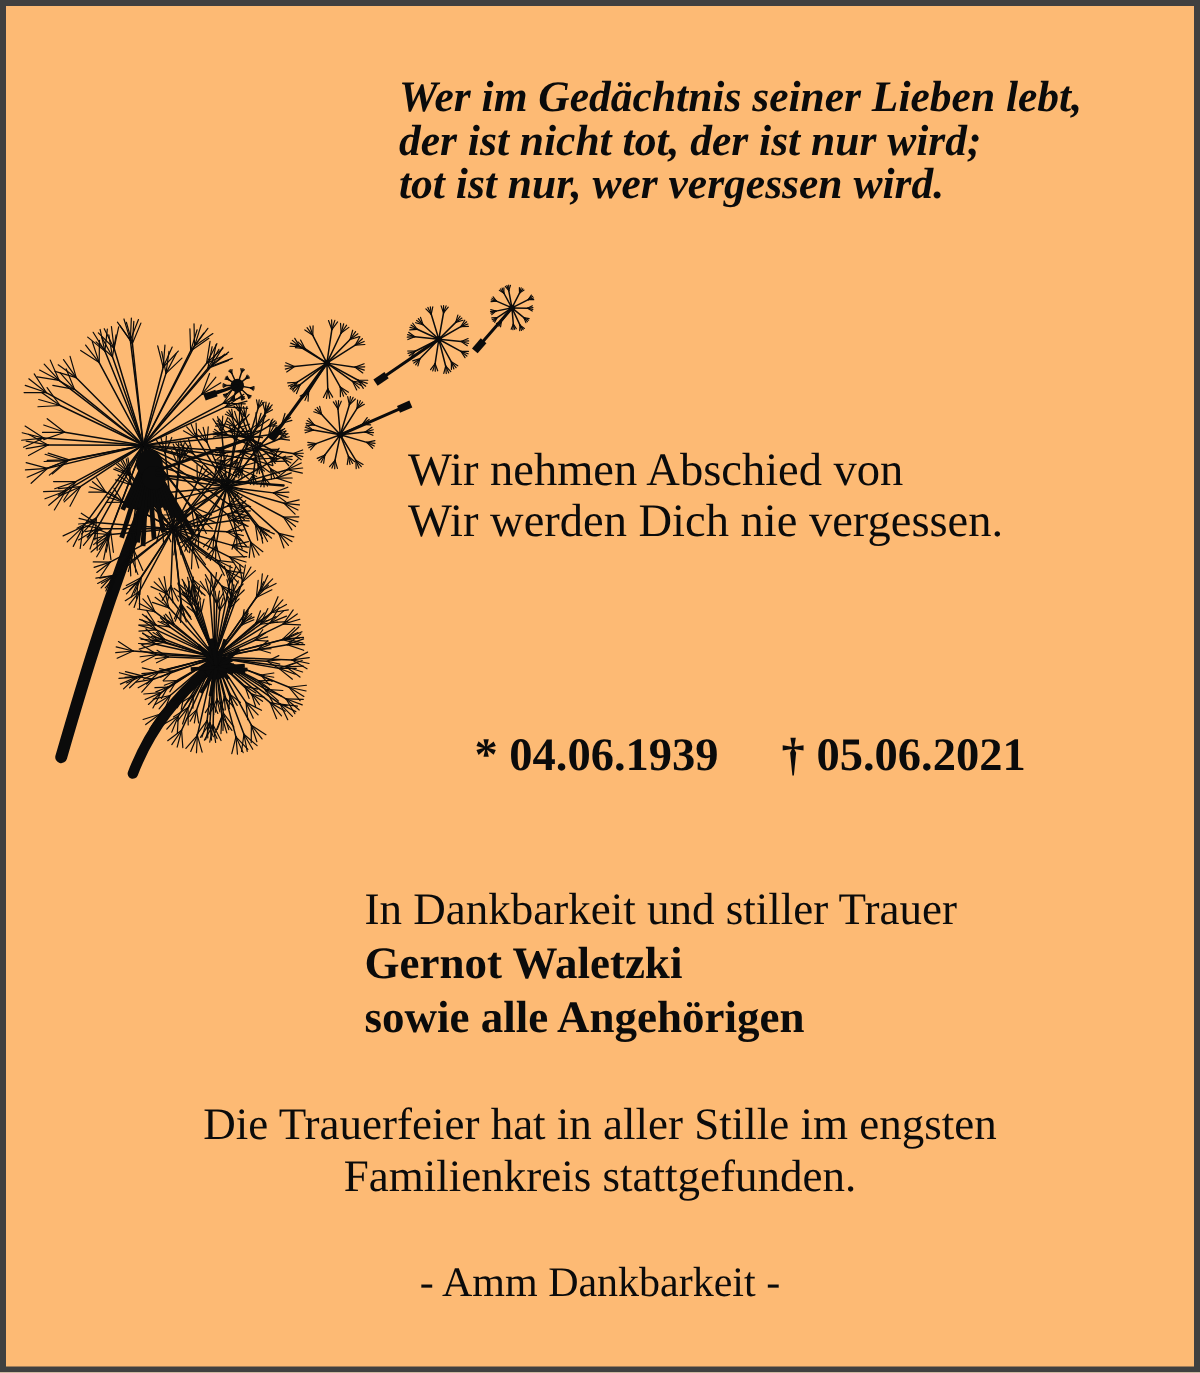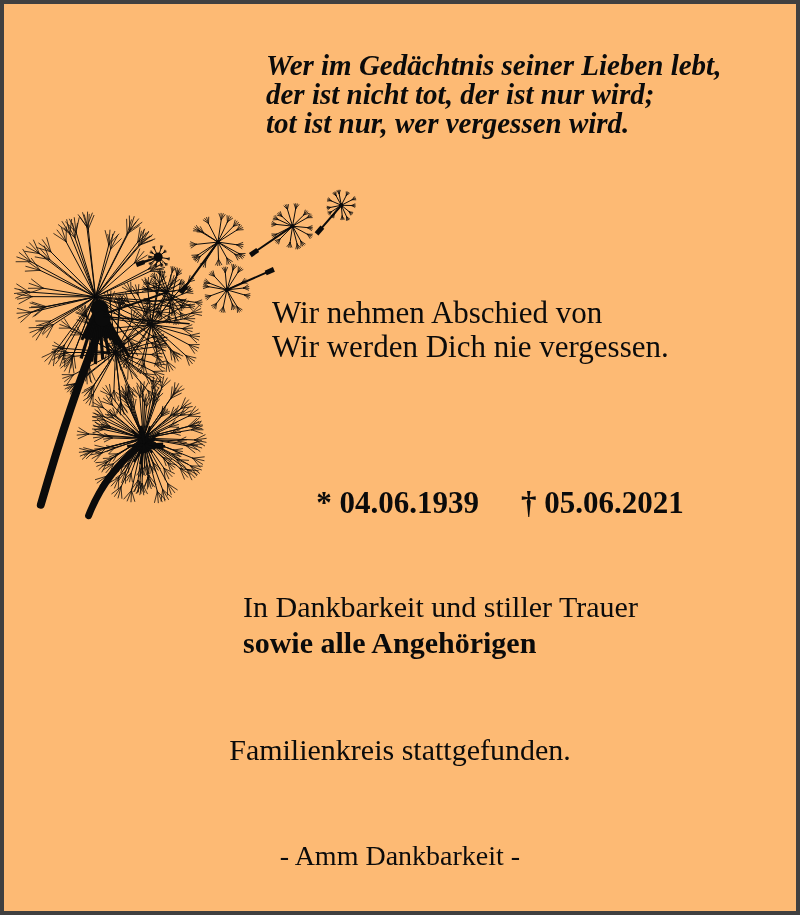"Gernot Waletzki" div.bold { html: none -> <div>Gernot Waletzki</div> }
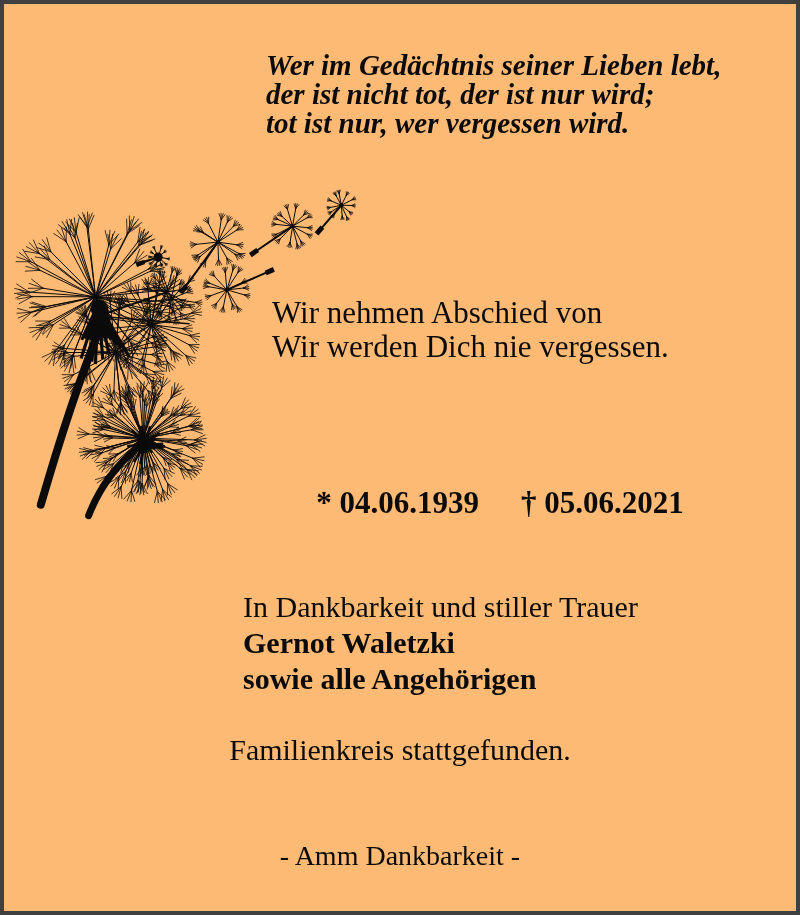"Die Trauerfeier hat in aller" div { html: none -> <div>Die Trauerfeier hat in aller Stille im engsten</div> }
